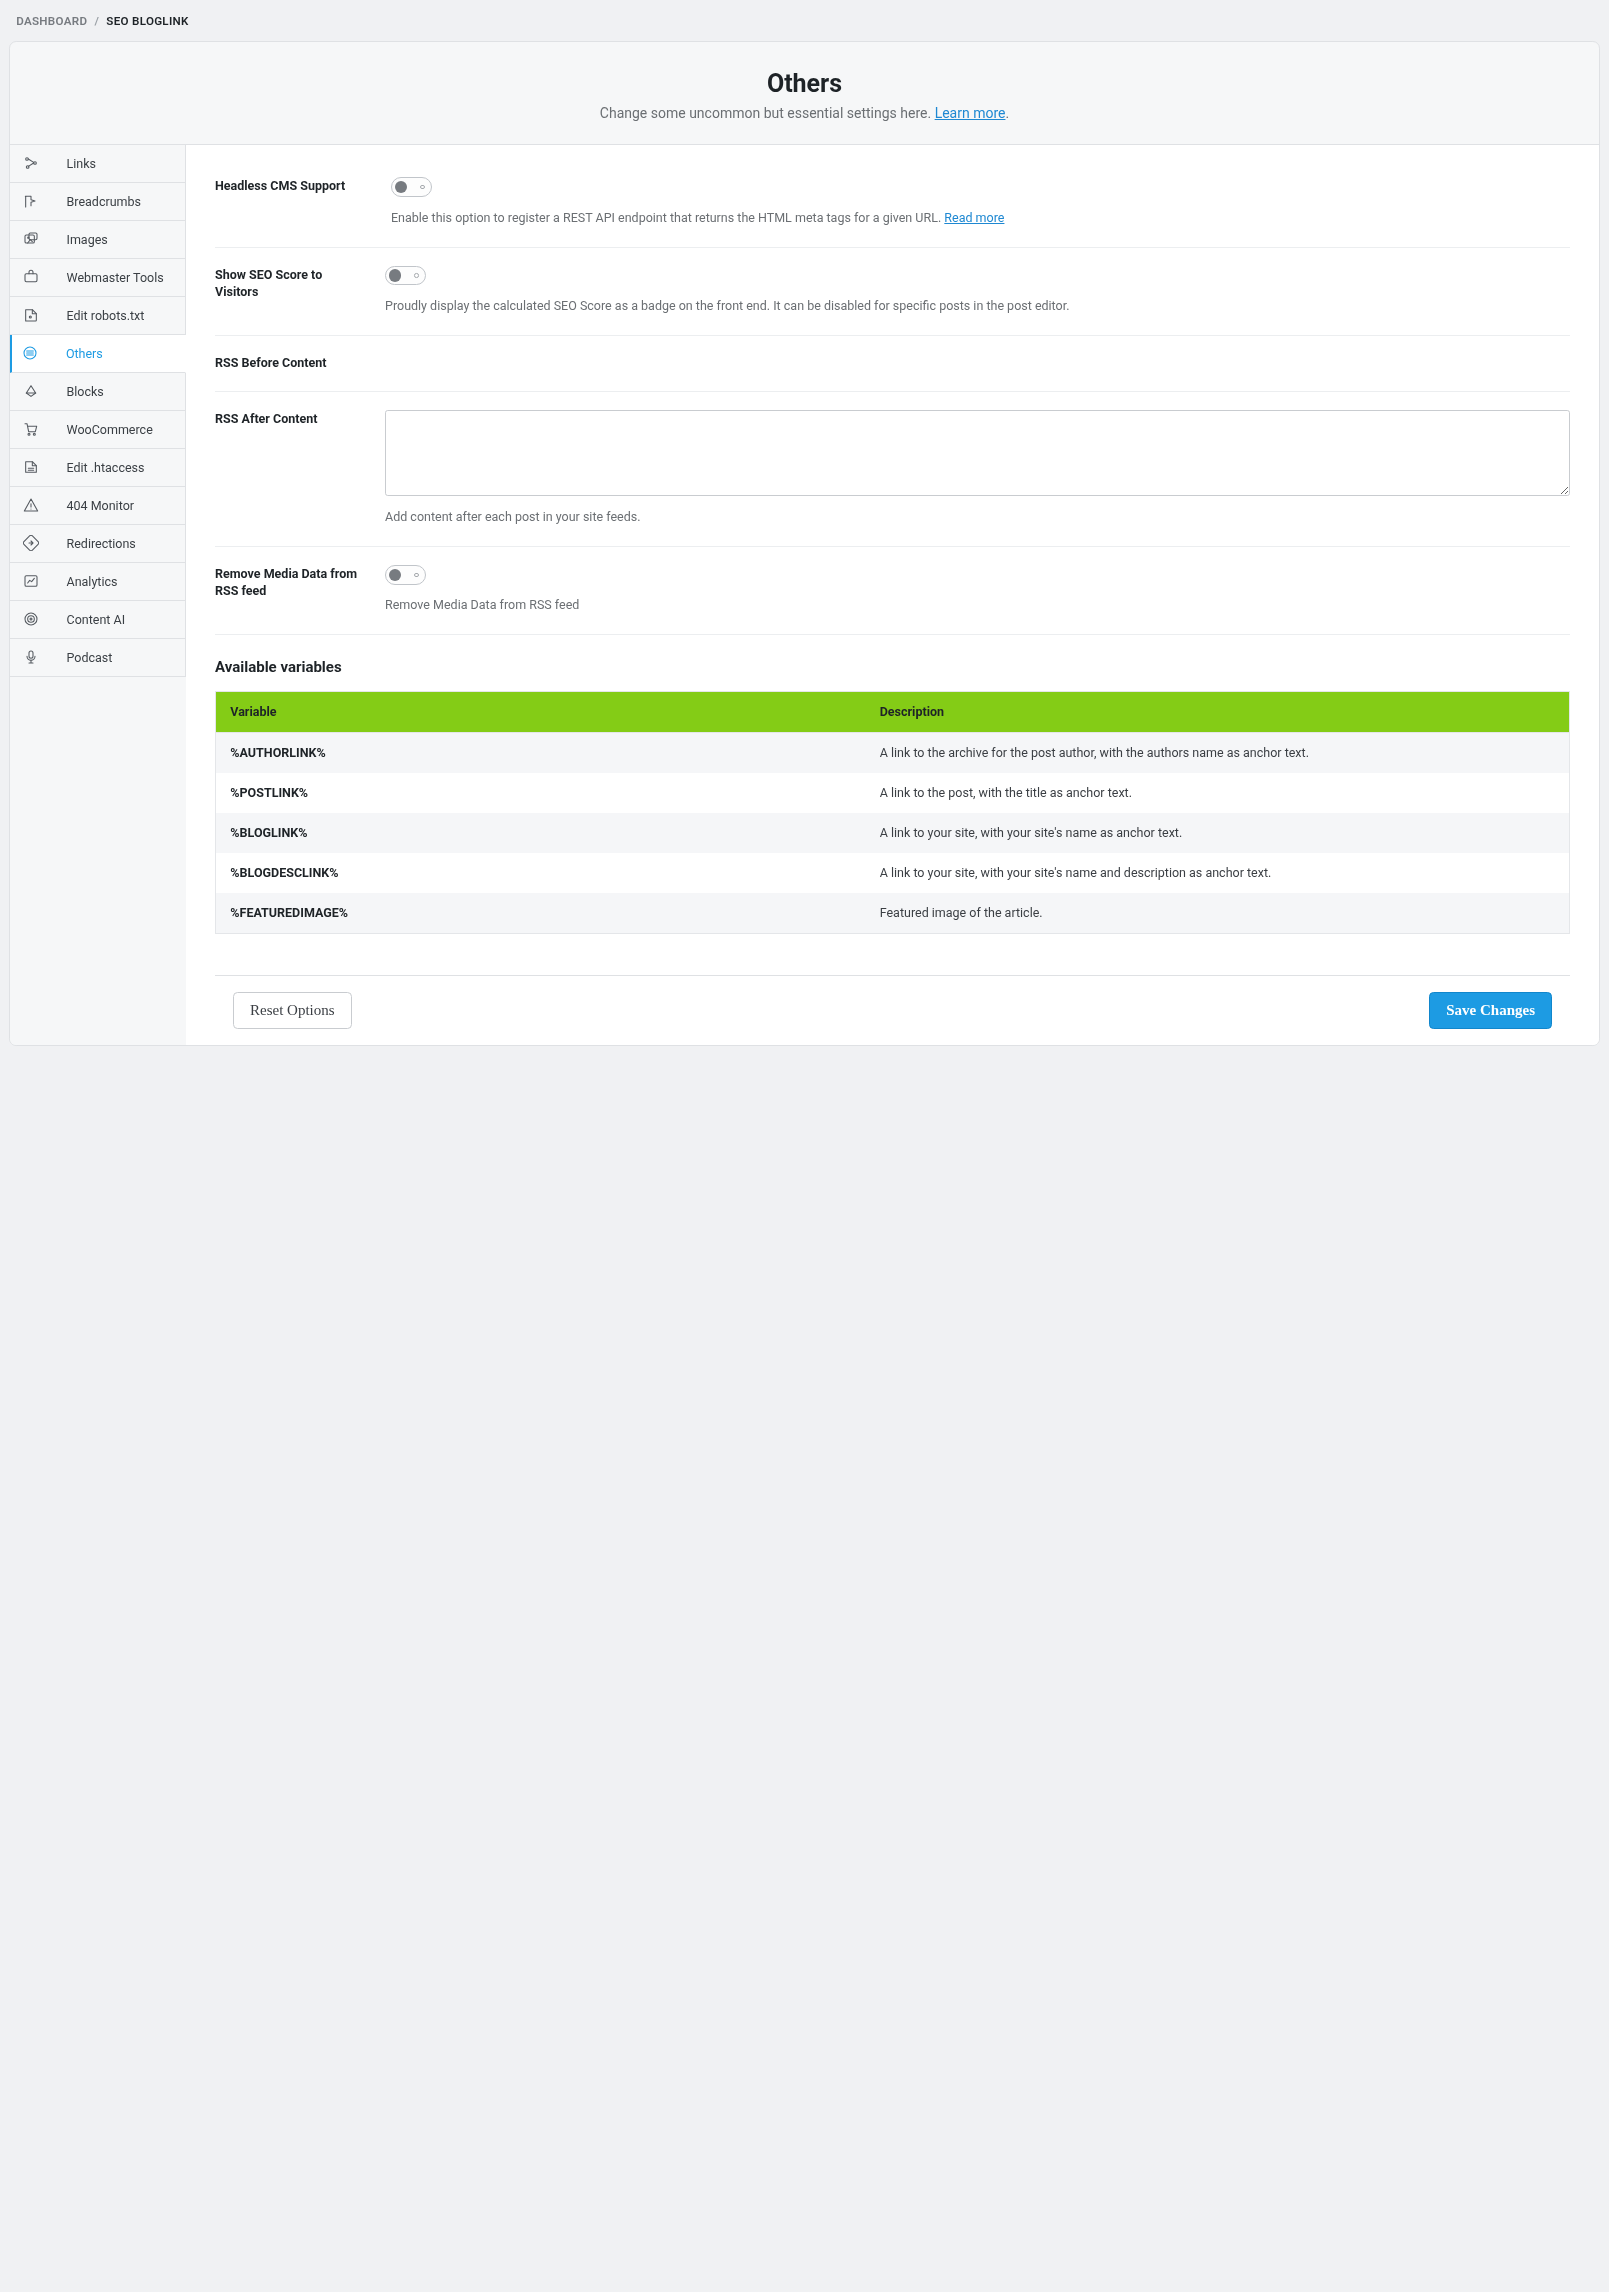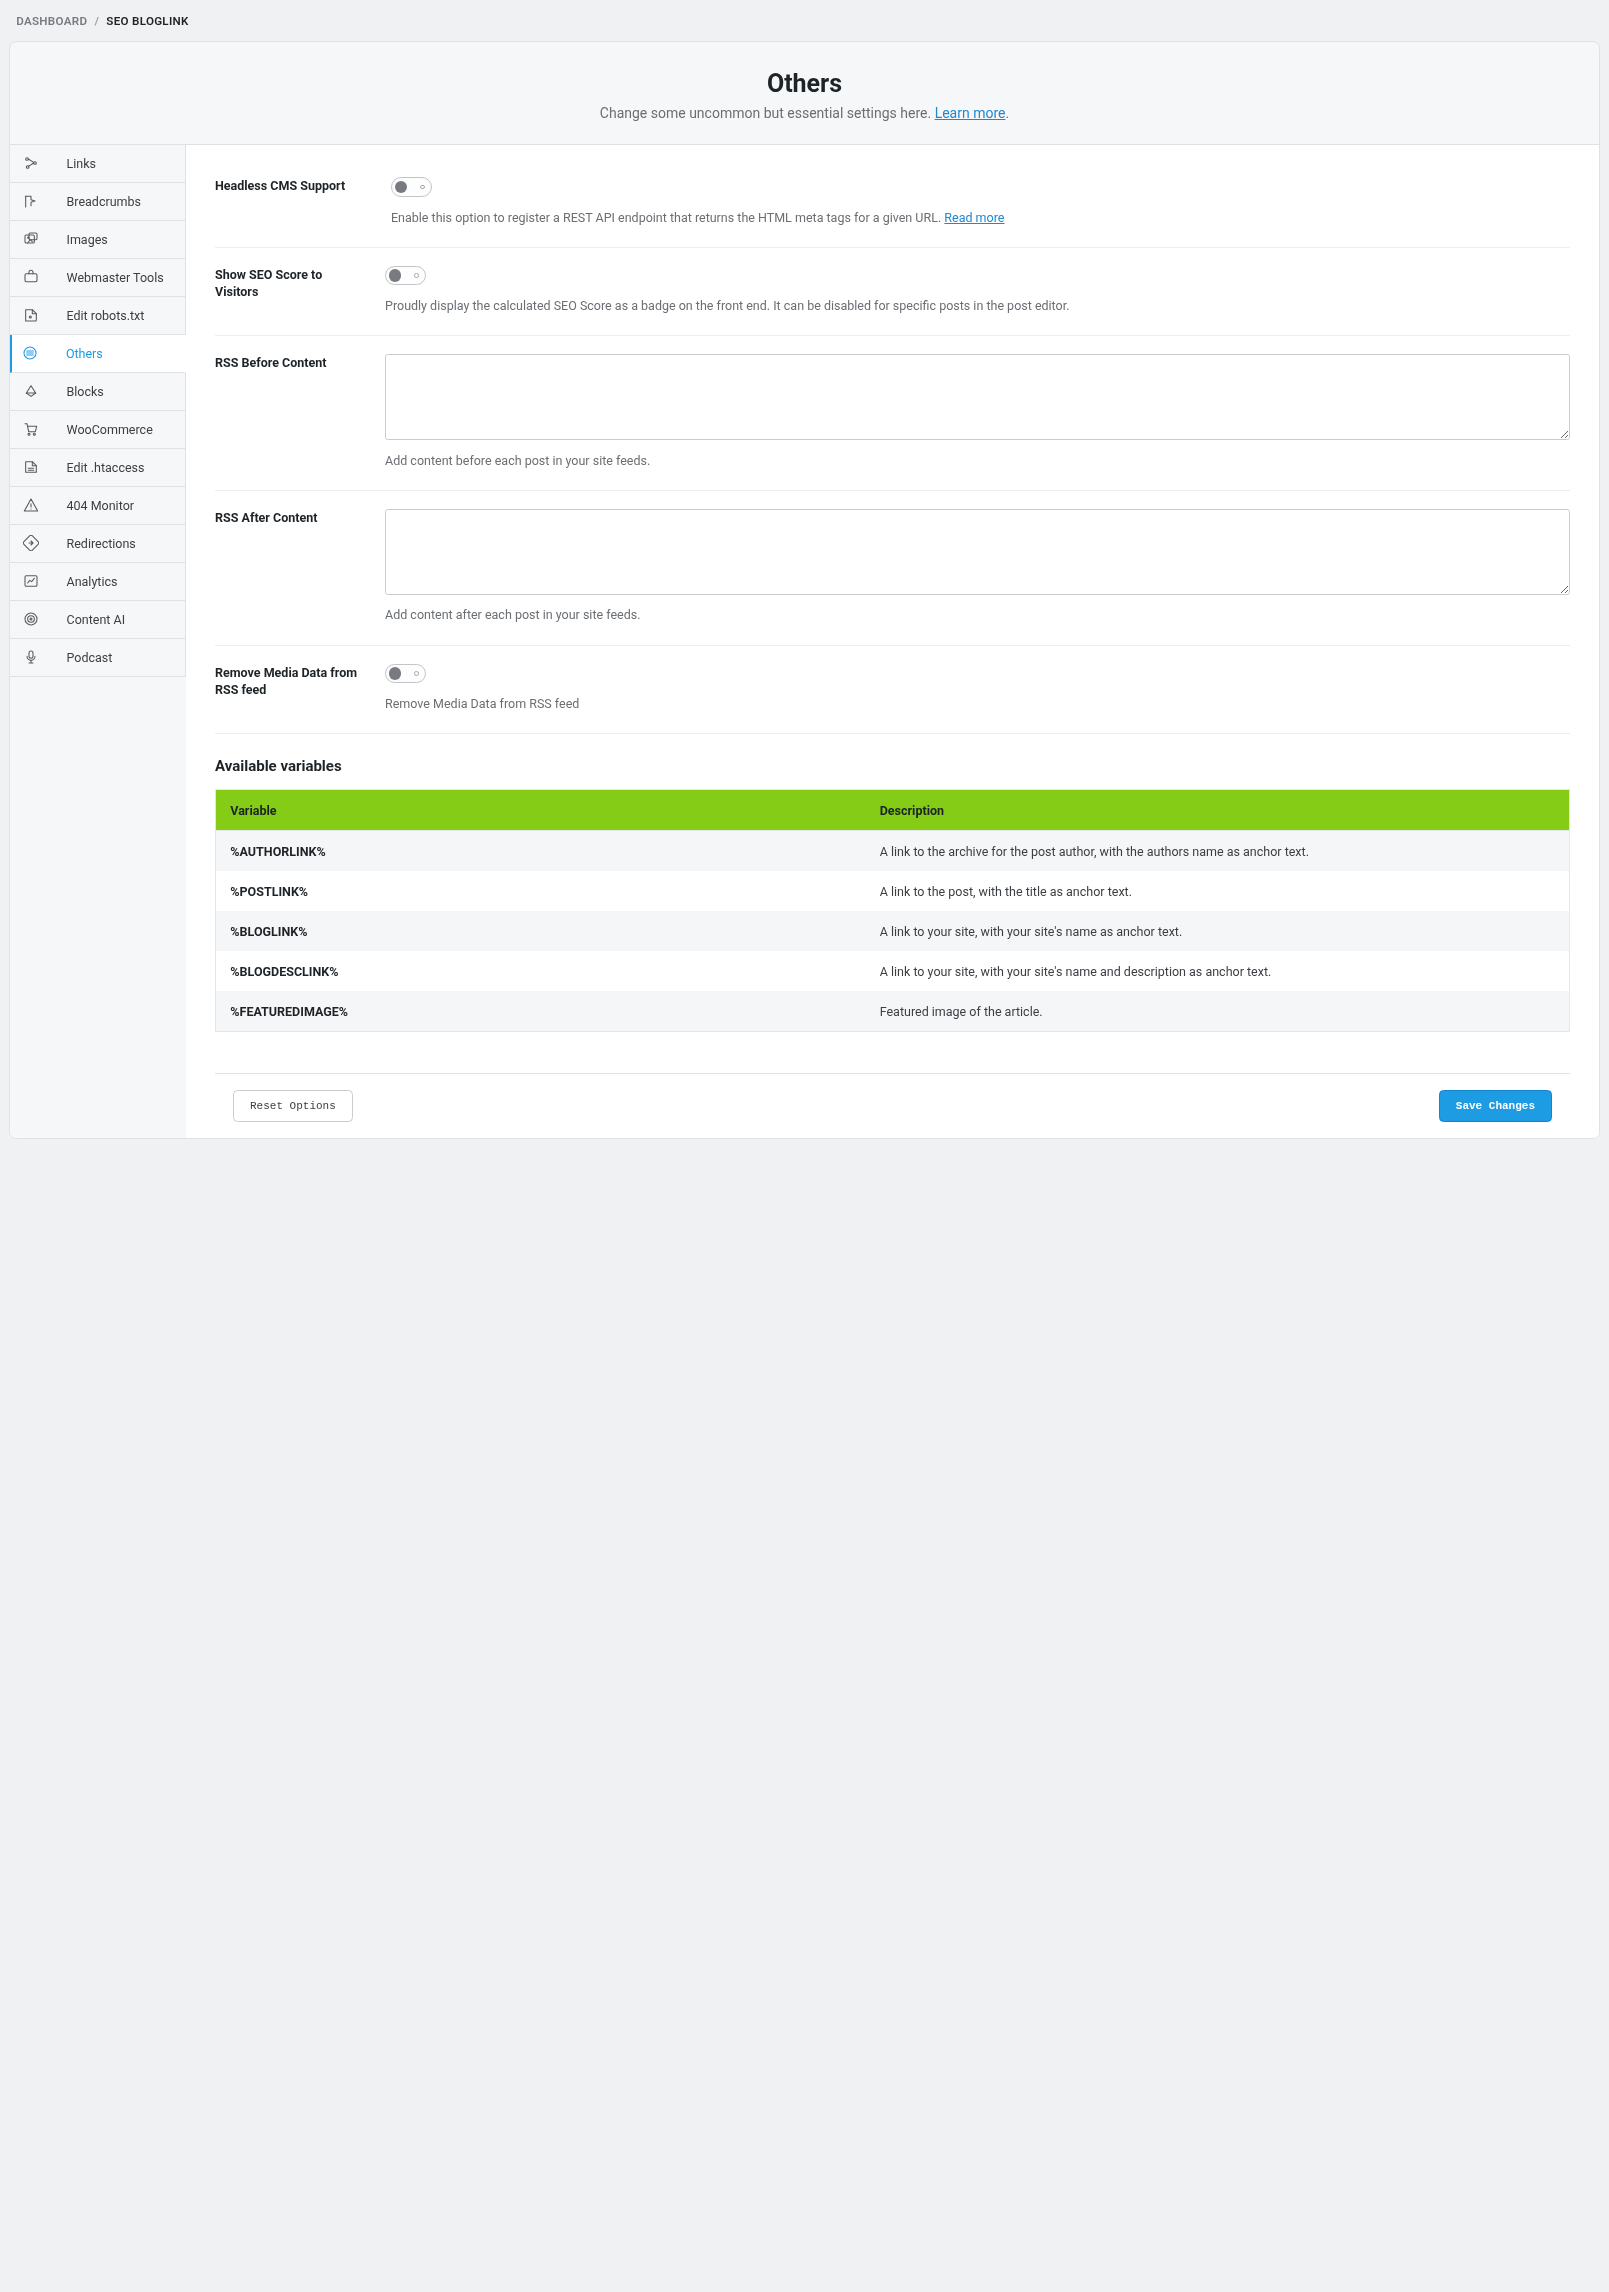"Add content before each post" div.control-col { html: <div> <textarea></textarea> <div>Add content before each post in your site feeds.</div> </div> -> none }
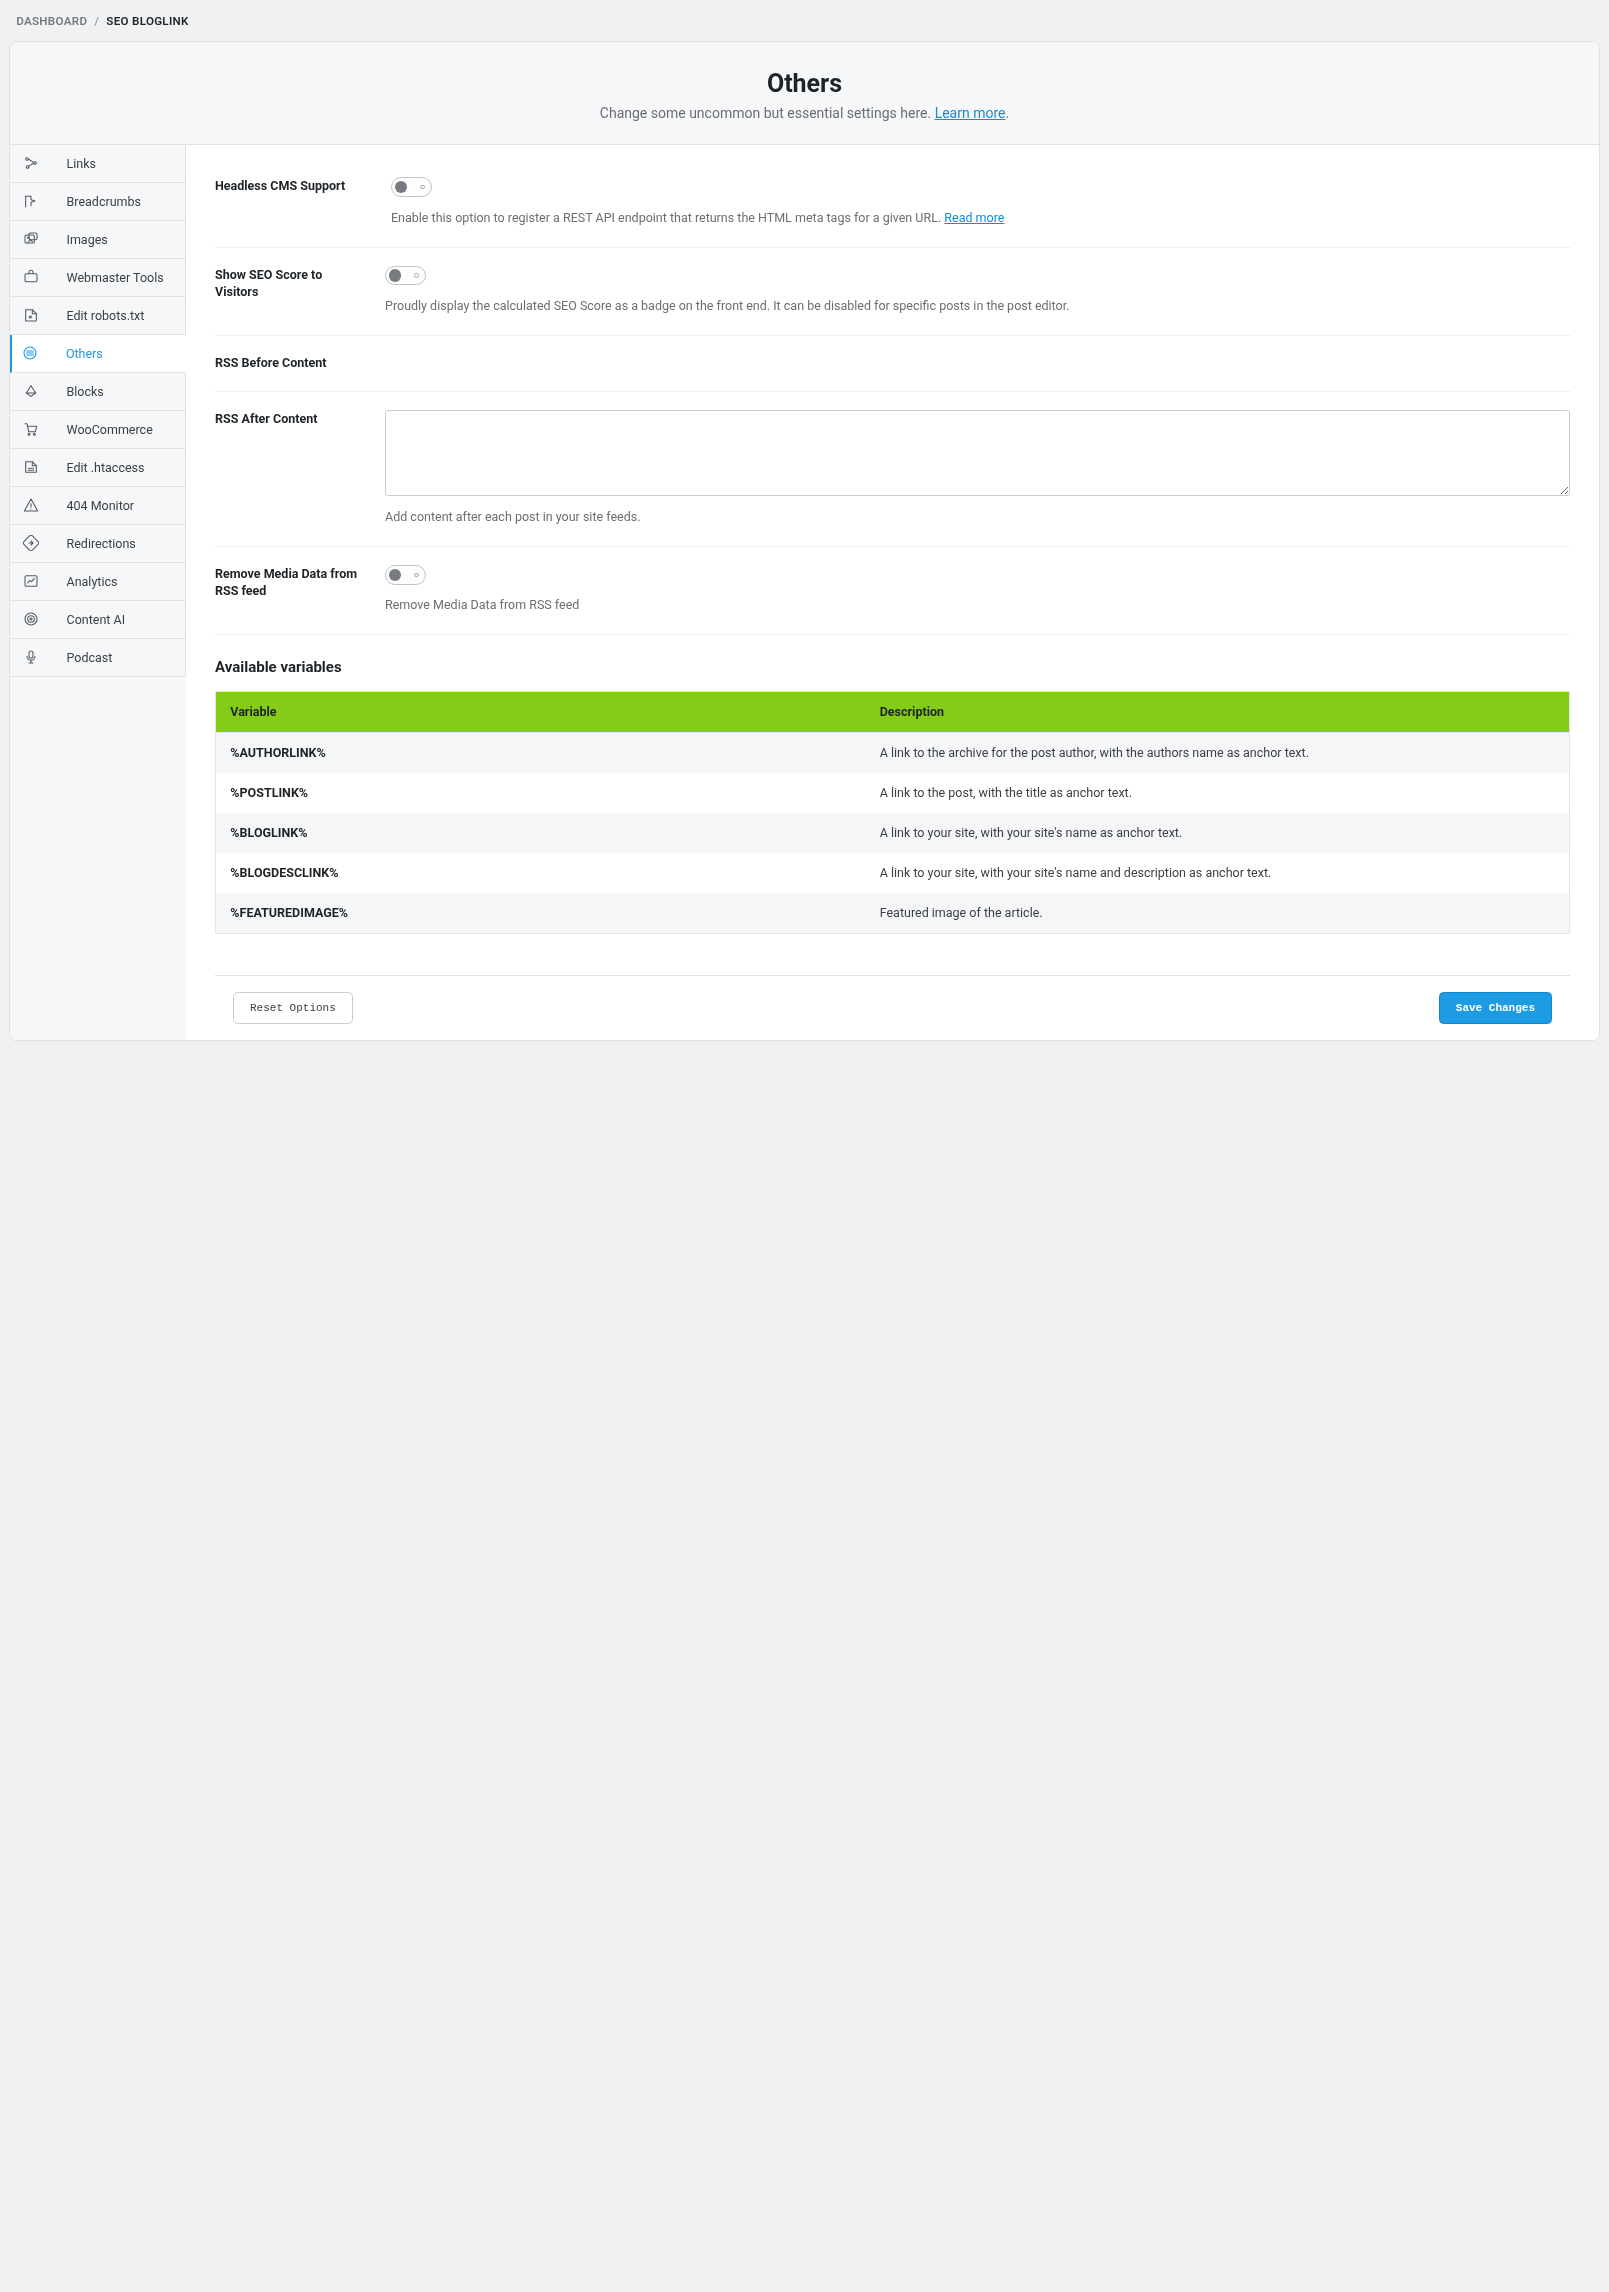"Reset Options" .btn { font-family: Liberation Mono, monospace -> Liberation Serif, serif; font-size: 11px -> 15px }
